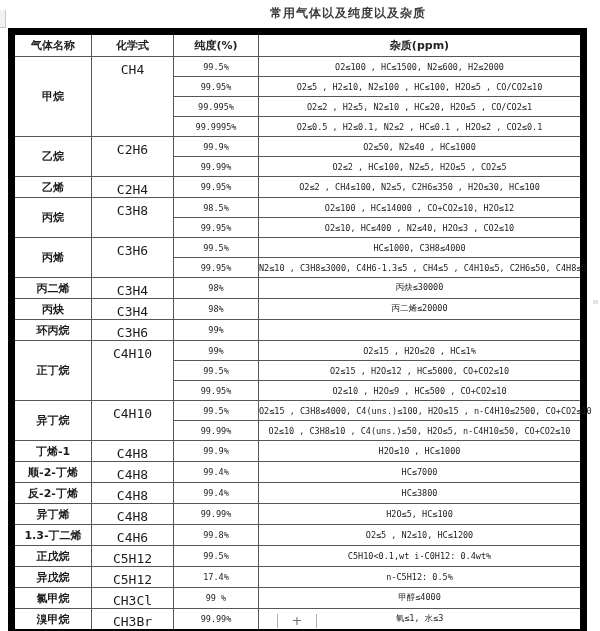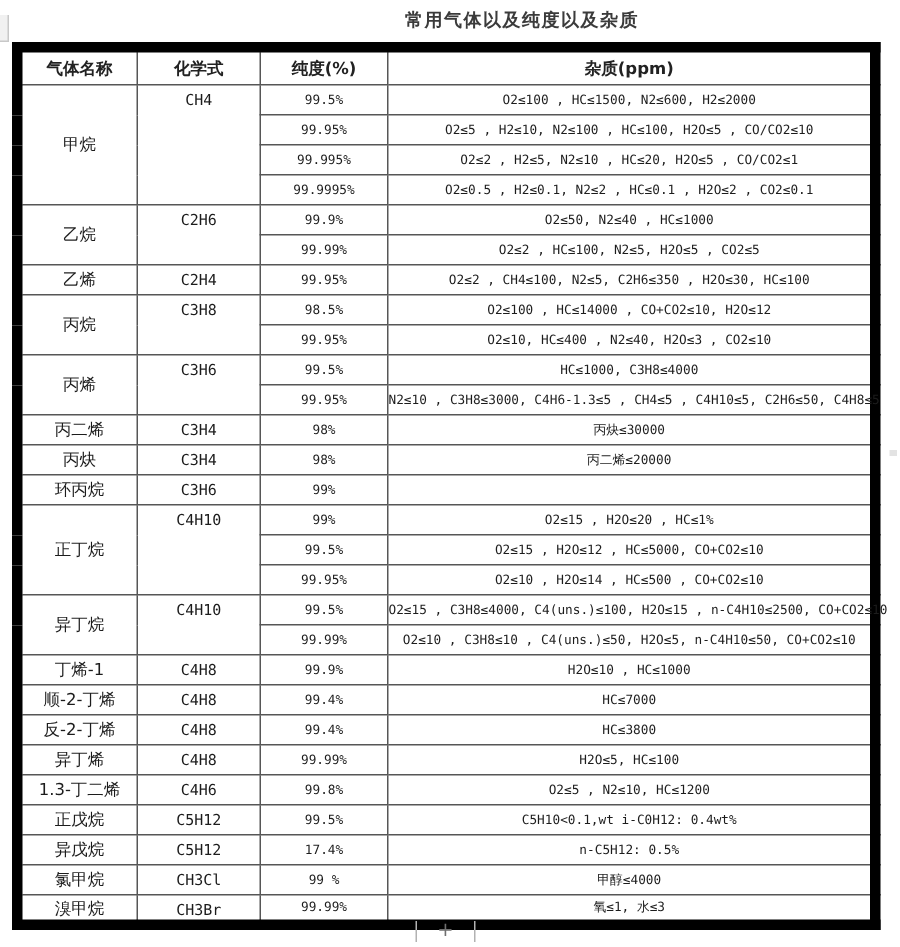"CH4" td.formula { font-size: 10px -> 13px }
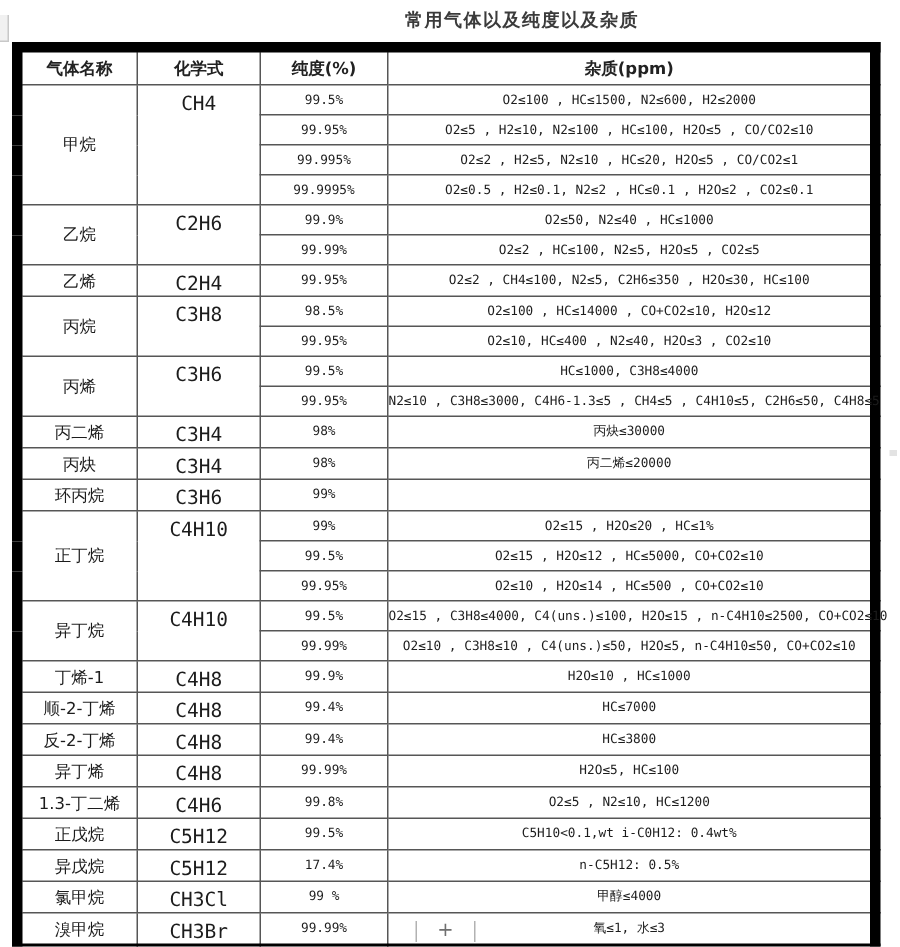"甲烷" td.gas-name { font-weight: normal -> bold }
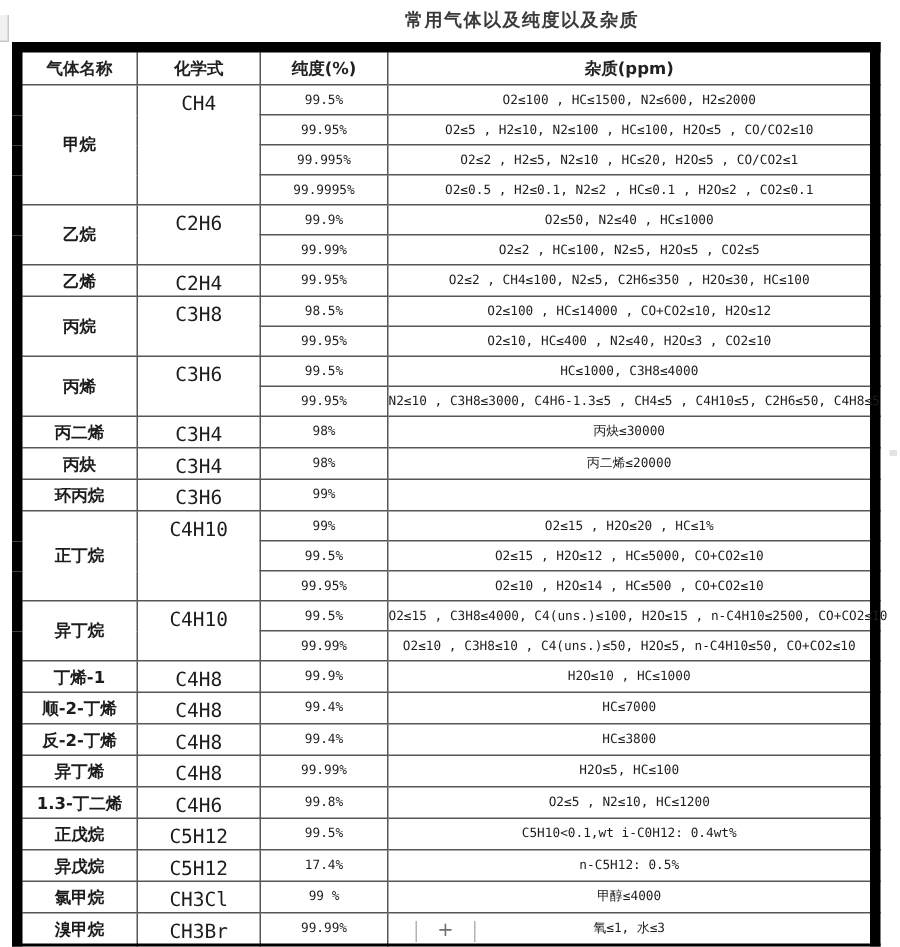"O2≤10 , H2O≤14 , HC≤500" td.impurity { text: 14 -> 9 }
